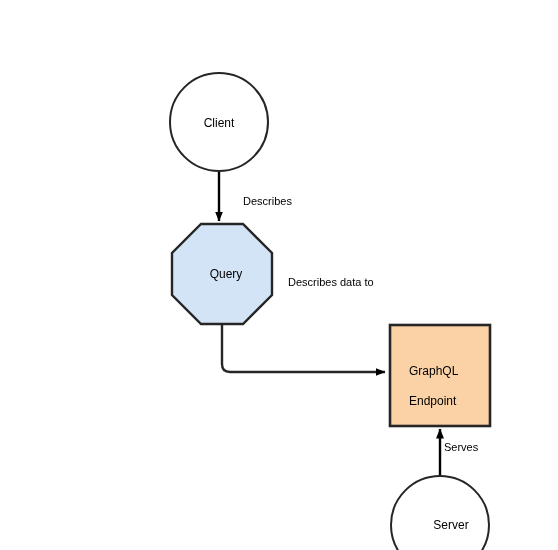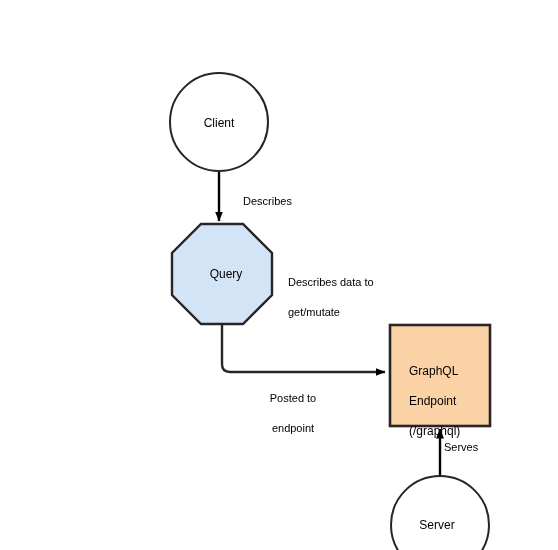"get/mutate" div { html: <div>get/mutate</div> -> none }
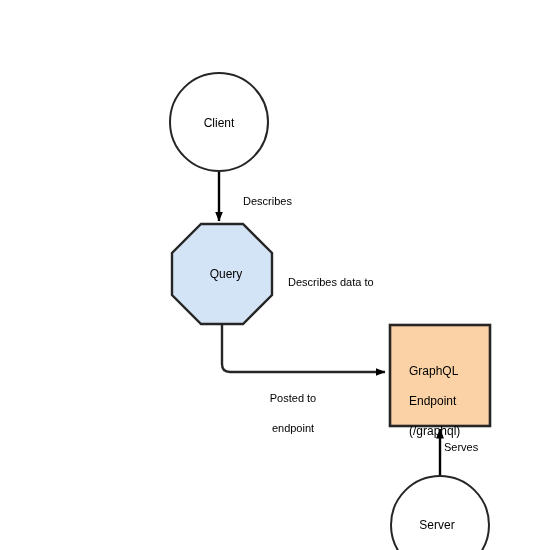"Posted to" div.edge-label { html: <div> <div>Posted to</div> <div>endpoint</div> </div> -> none }
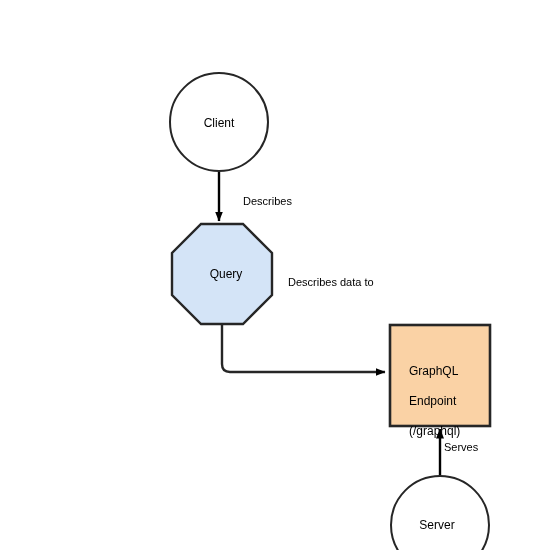"(/graphql)" div { html: <div>(/graphql)</div> -> none }
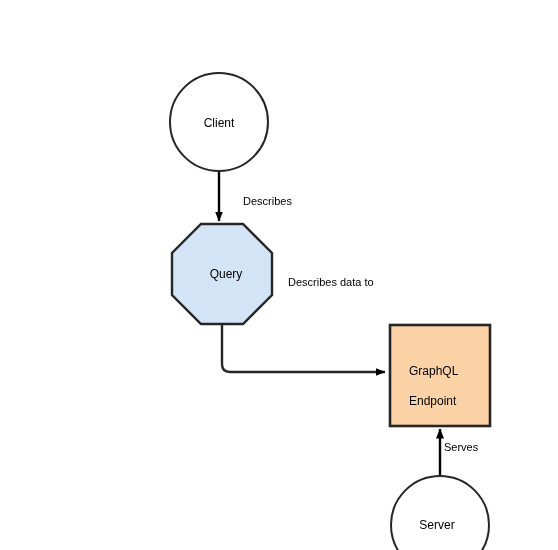"Server" #server-label { padding-left: none -> 14px }
